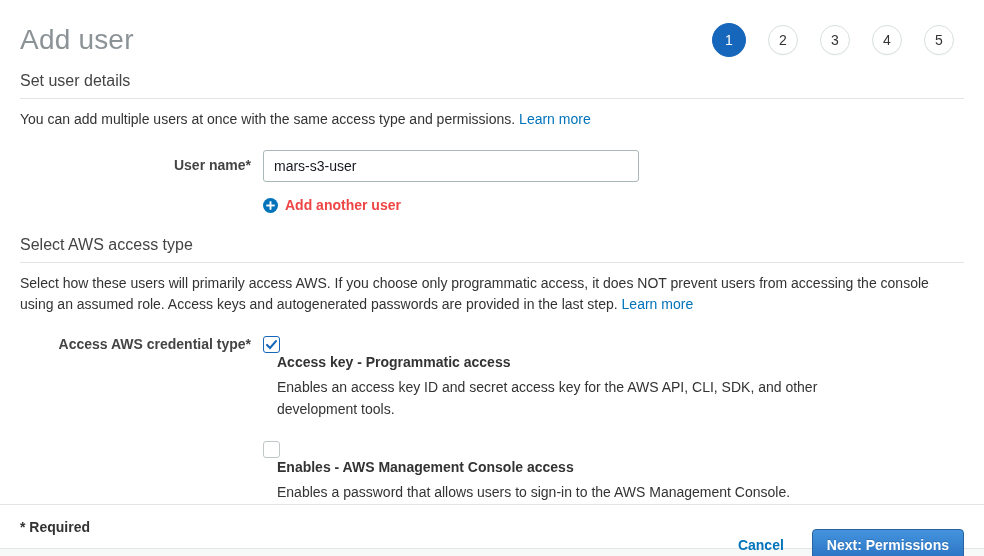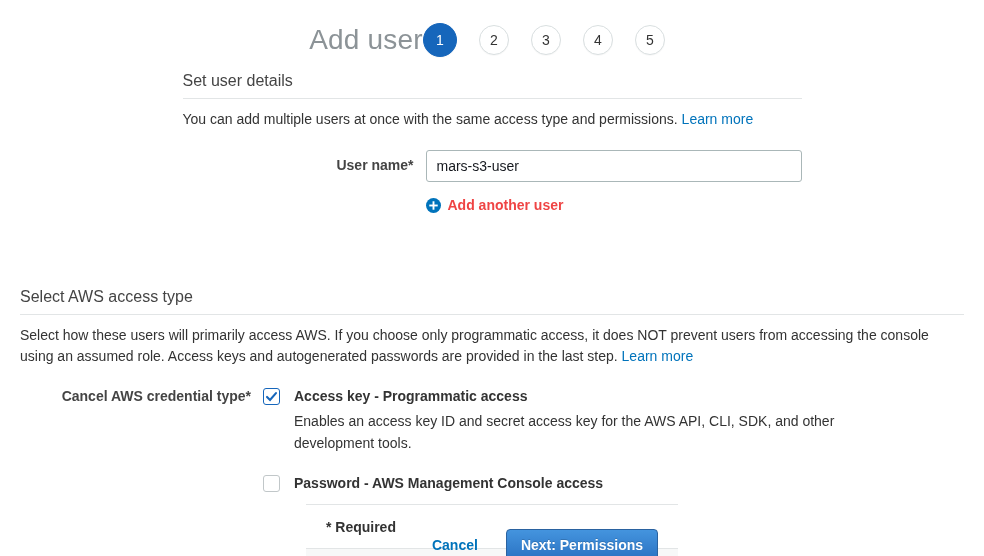"Add user" .page { align-items: center -> none }
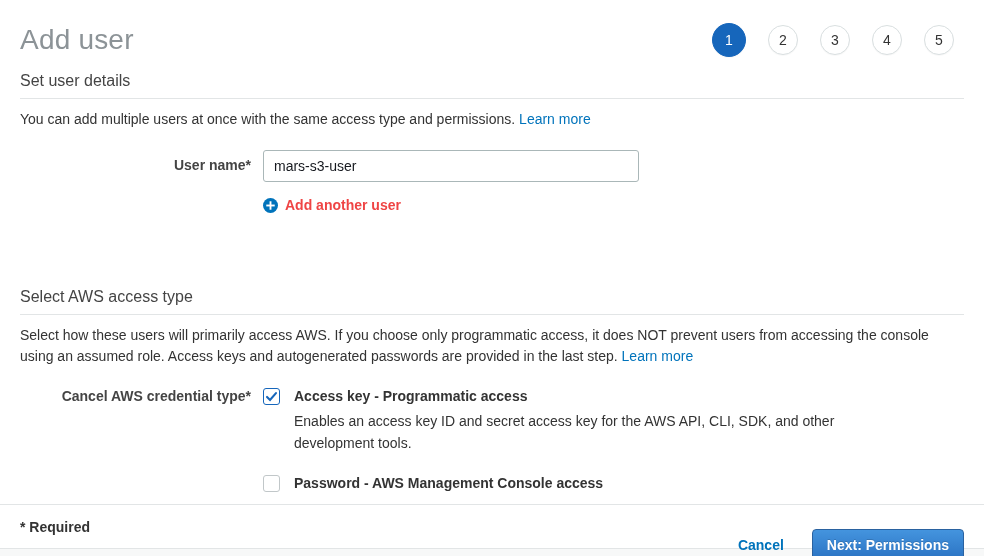"Select AWS access type" .sec2 { margin-top: 72px -> 20px }
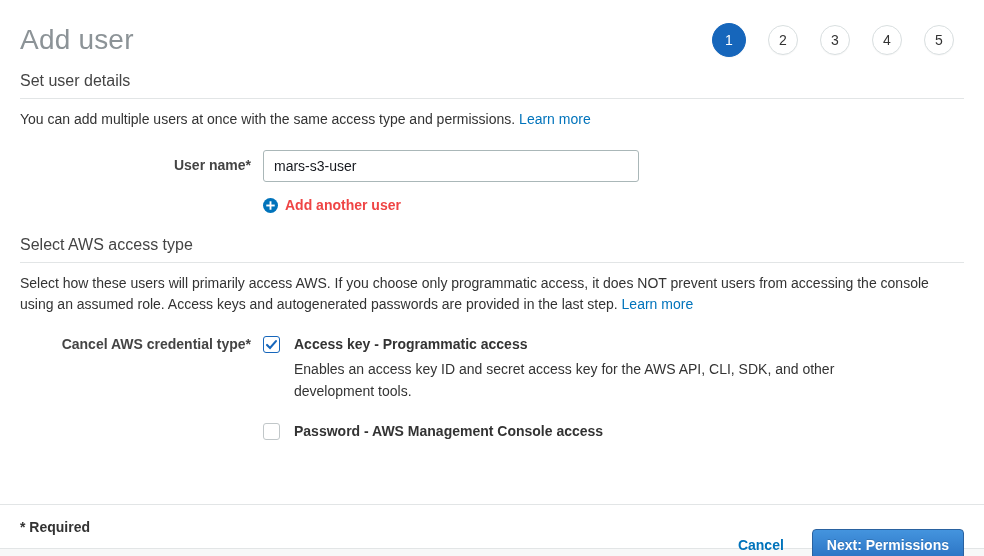"Cancel AWS credential type*" div.label-col { text: Cancel -> Access }
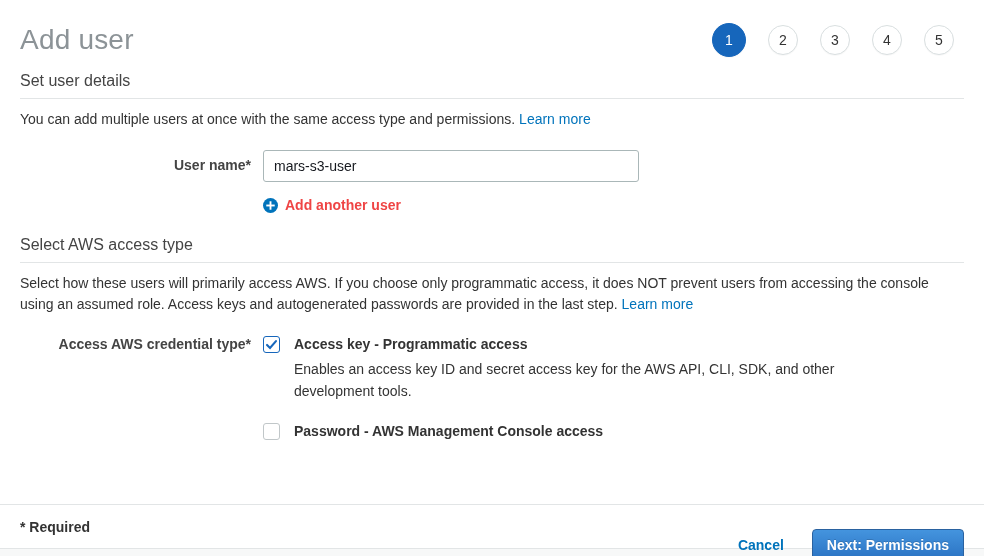"Access key - Programmatic access" .option { flex-direction: none -> column }
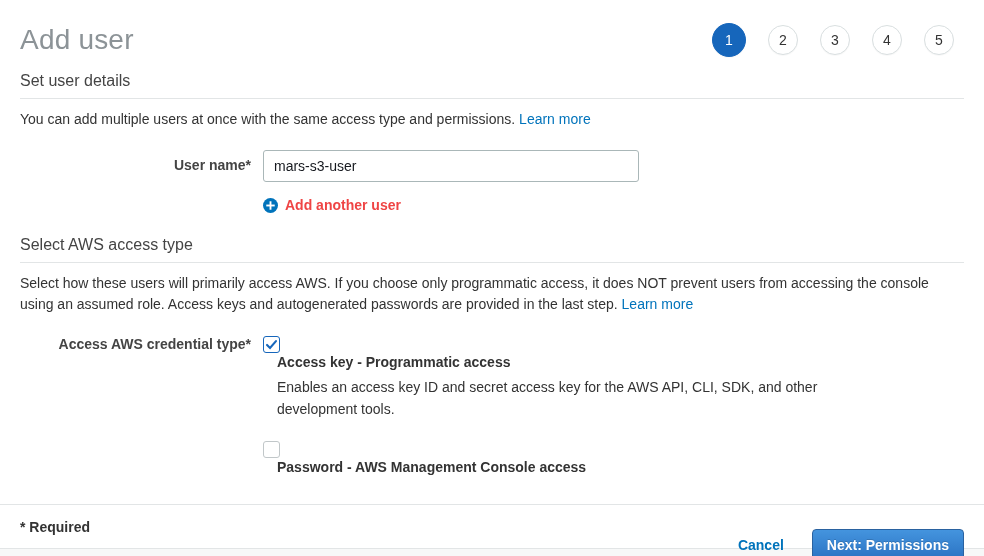"Password - AWS Management Console" div.option-title { text: Password -> Enables }
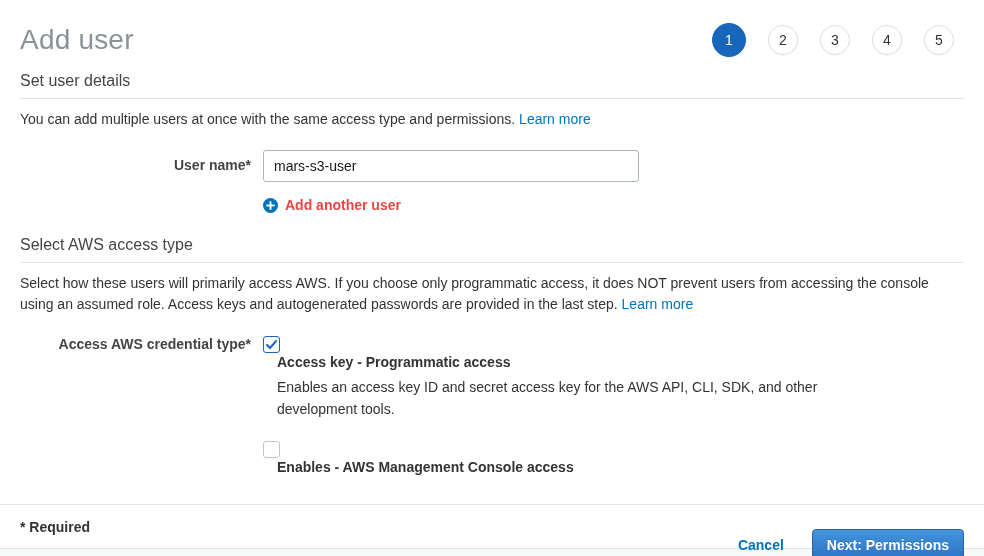"Enables a password that allows" div.option-desc { html: none -> <div><span>Enables a </span><b>password</b><span> that allows users to sign-in to the AWS Management Console.</span></div> }
